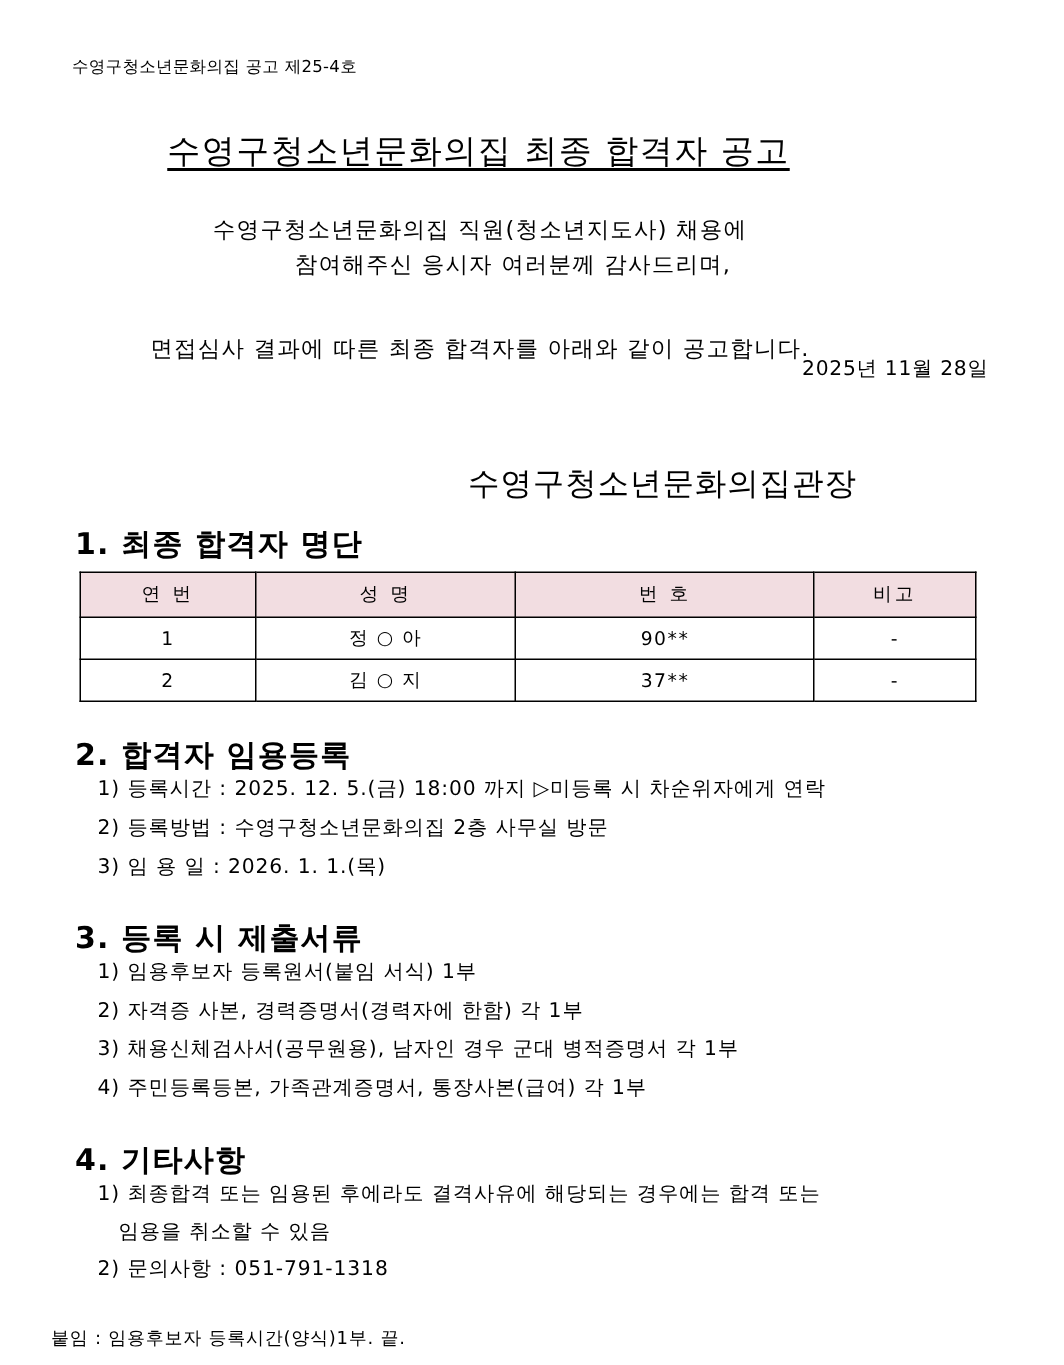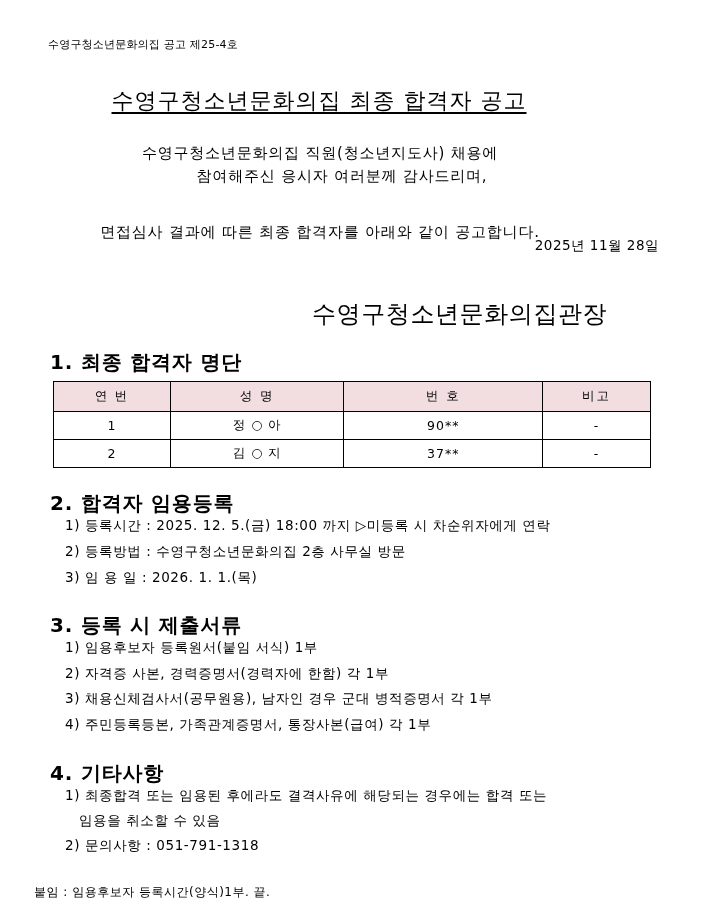"수영구청소년문화의집관장" .signer { font-size: 24px -> 21px; top: 298px -> 308px }
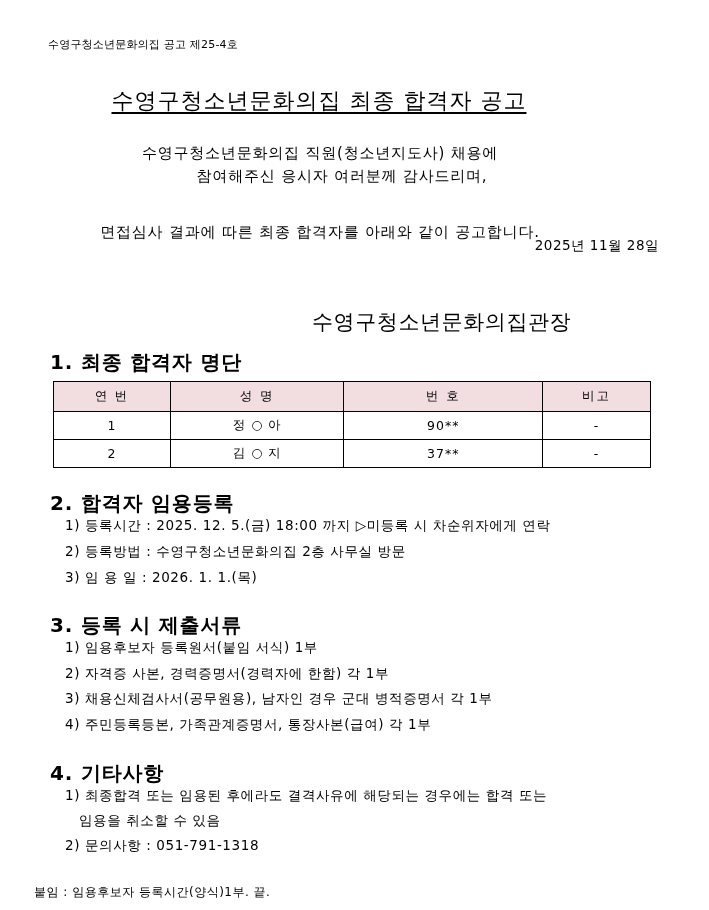"연 번" .col-no { font-family: Liberation Serif, serif -> none }
